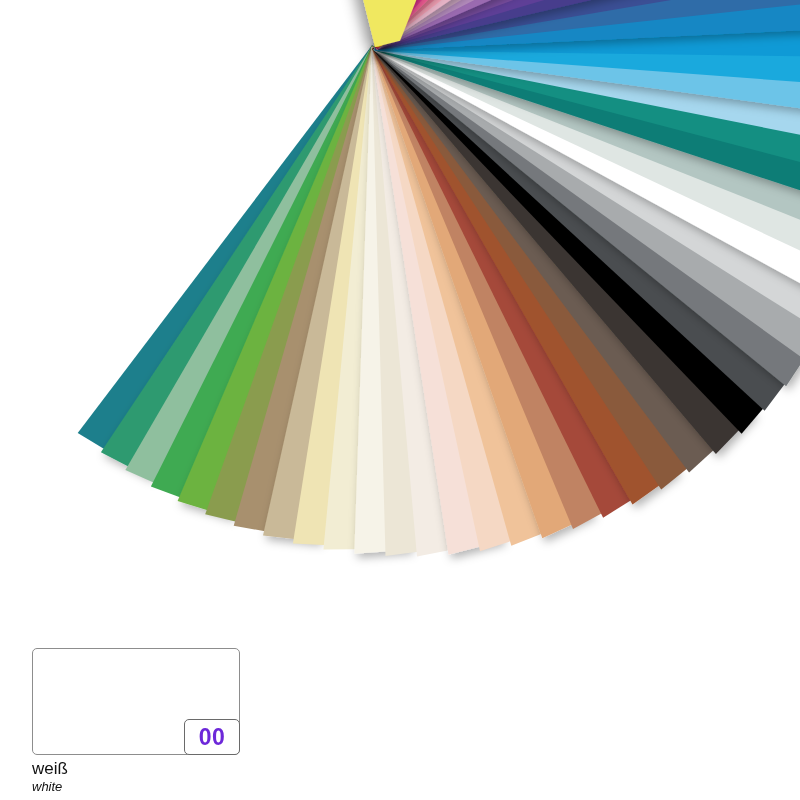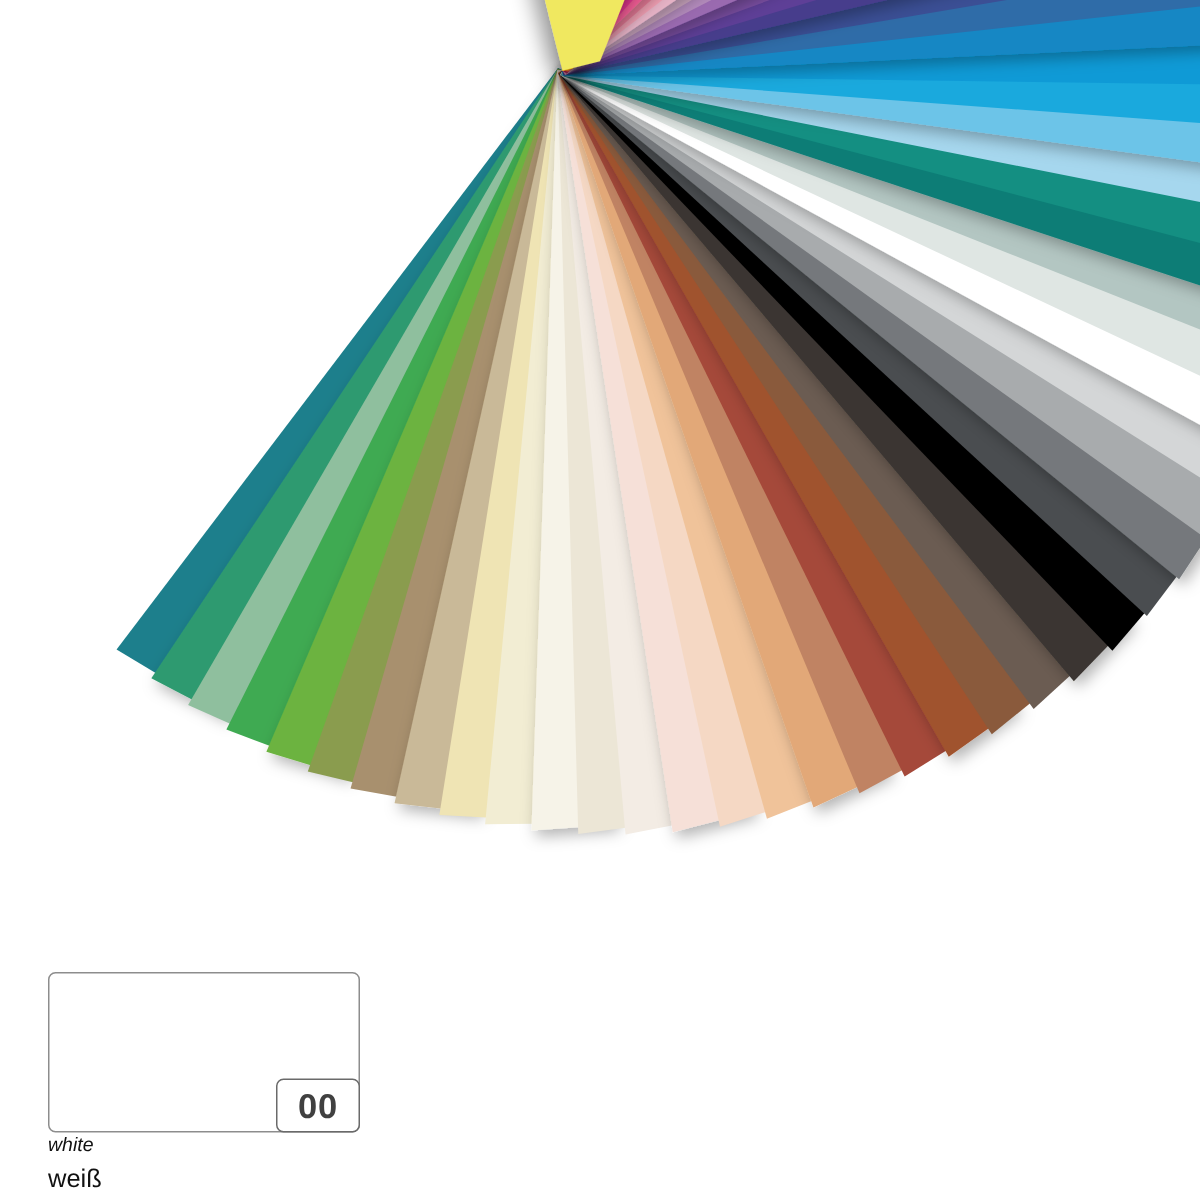"00" #swatch-code-badge { color: #404040 -> #6d28d9 }
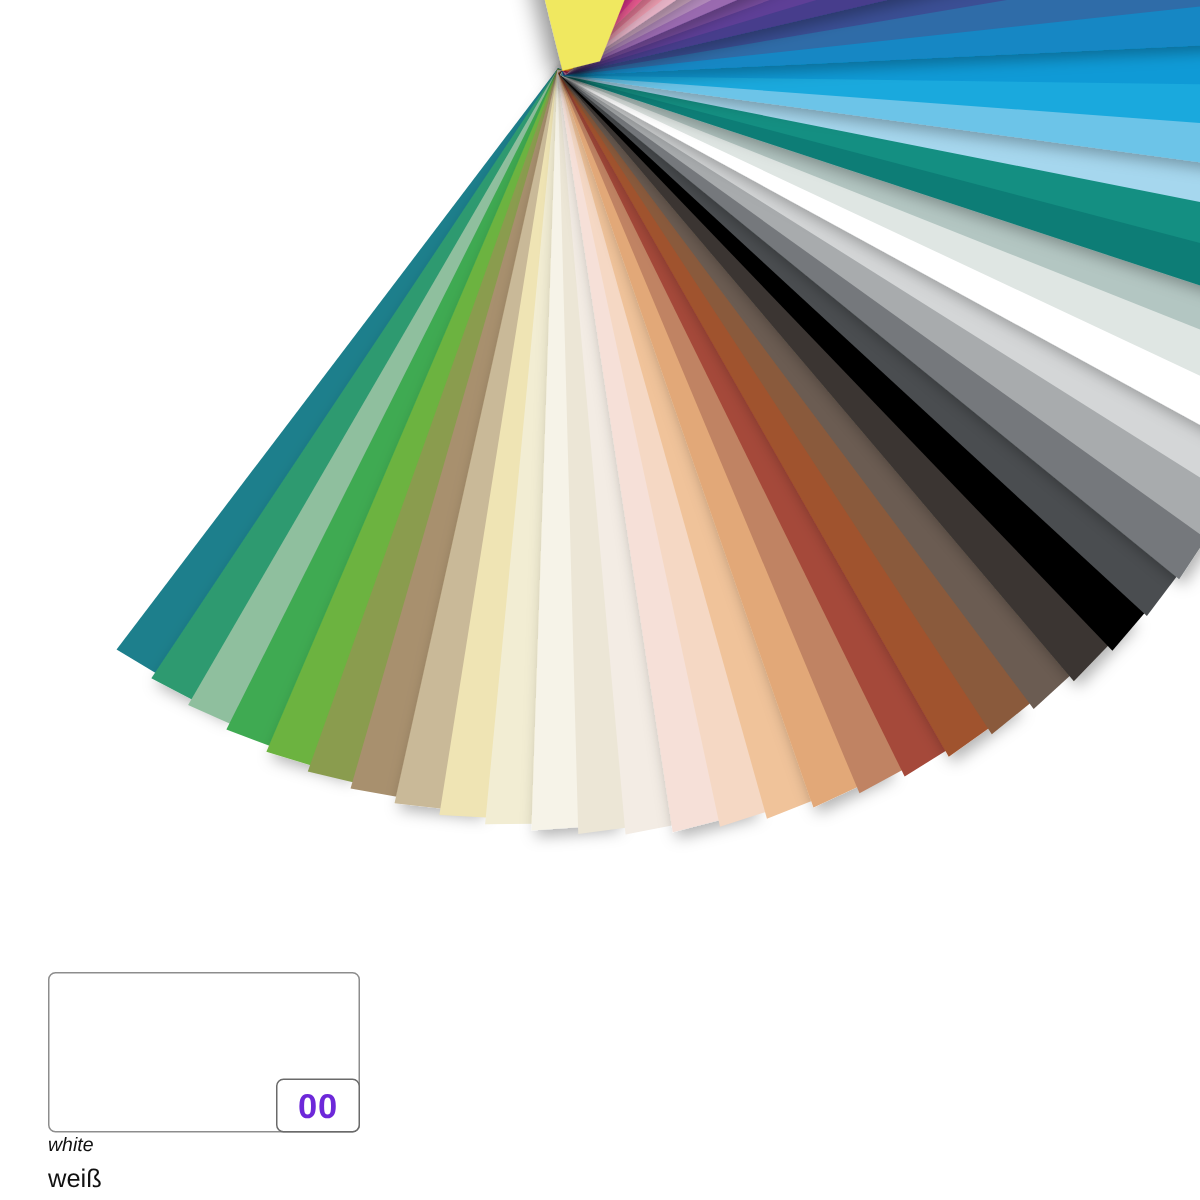"white" div { order: before "weiß" -> after "weiß" }
